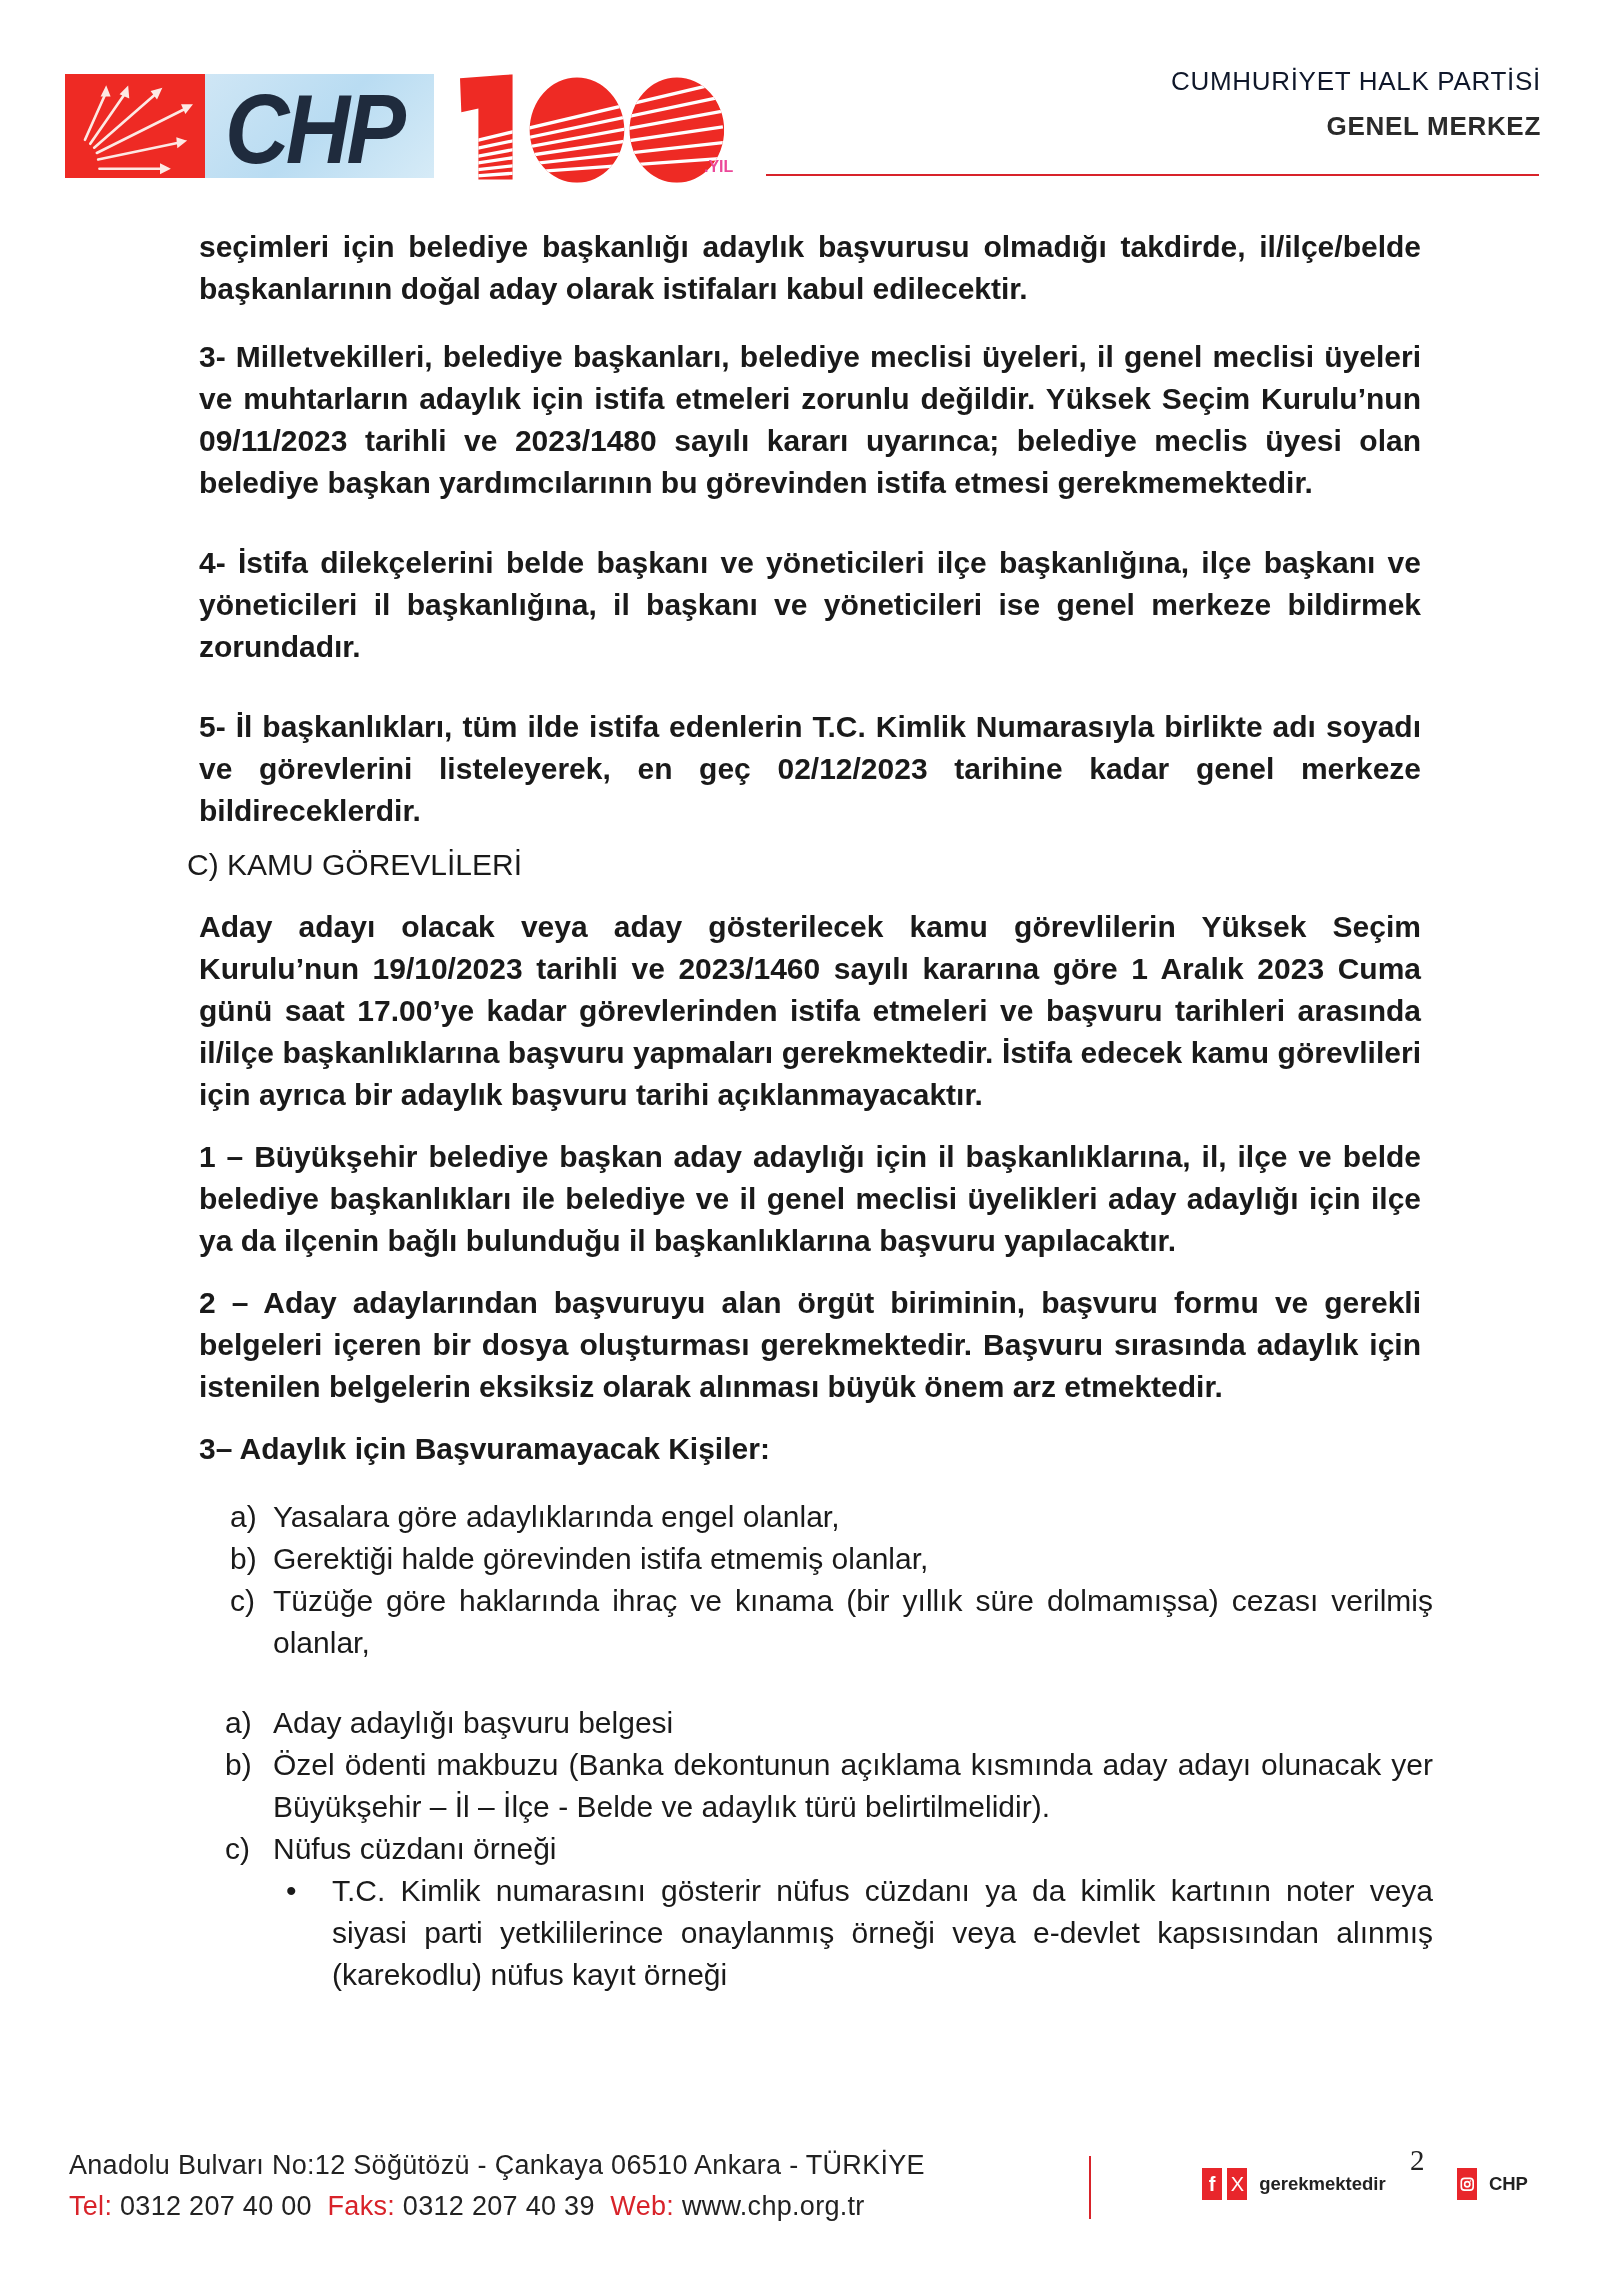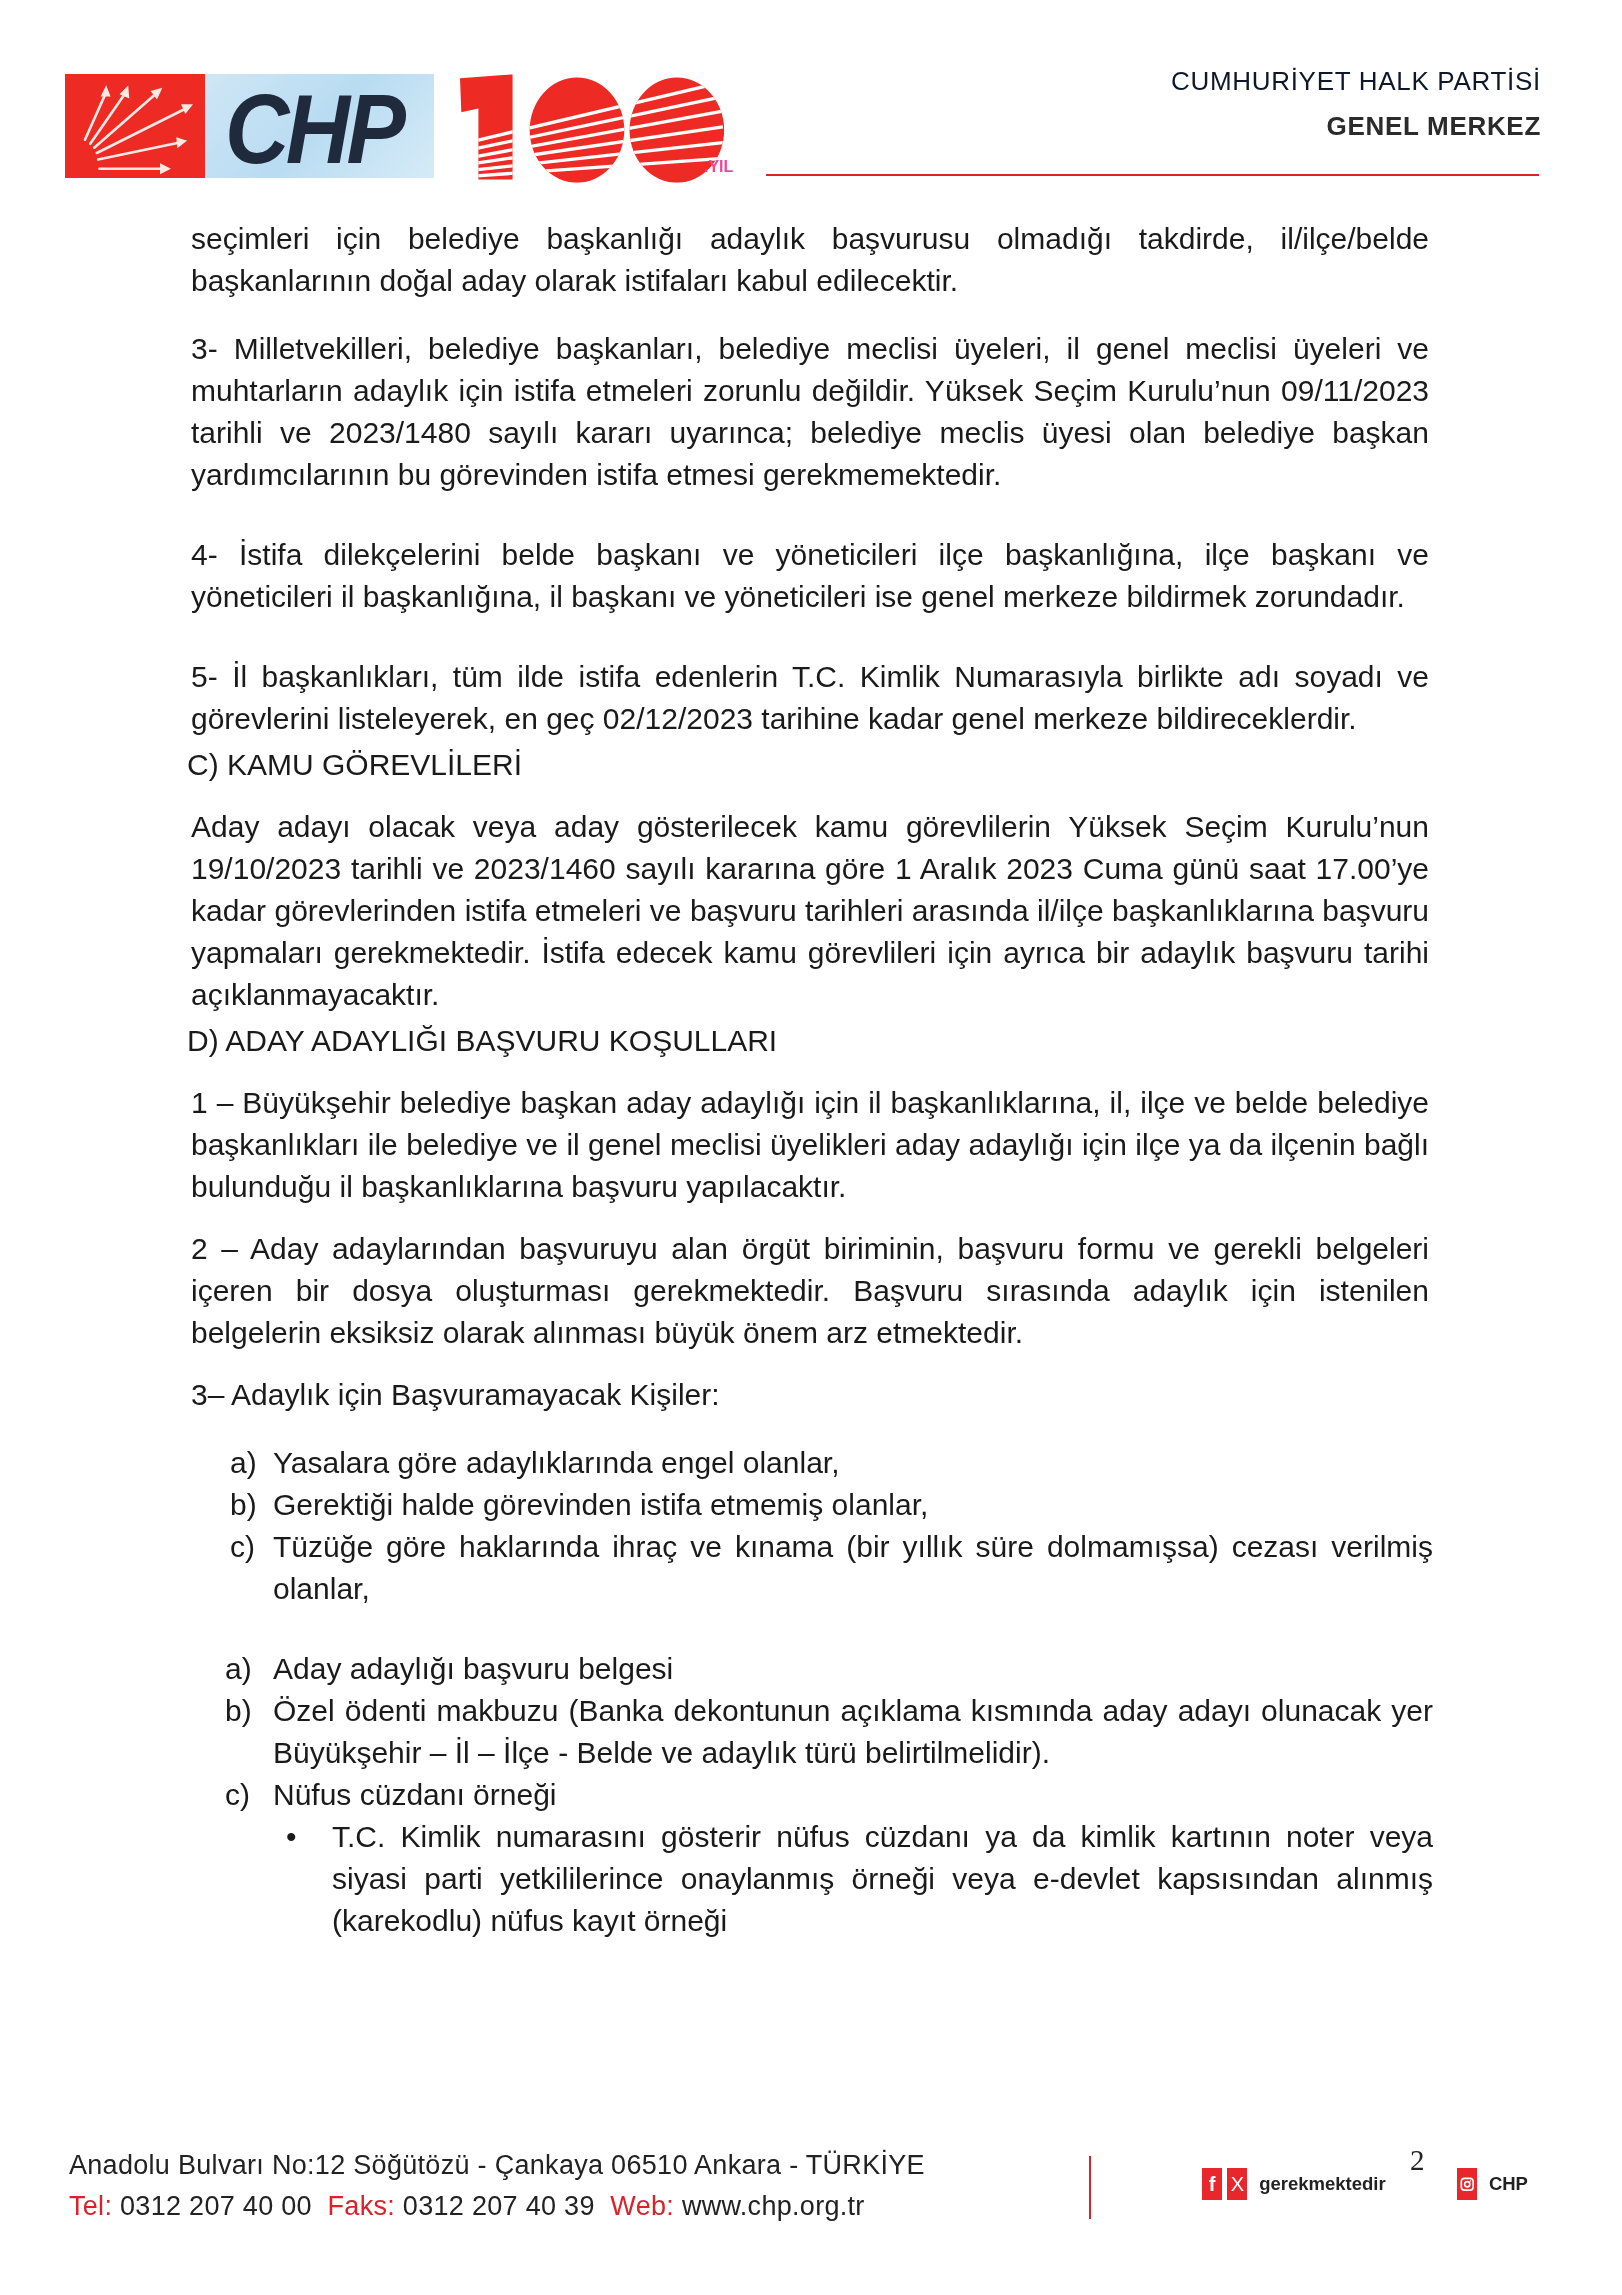"seçimleri için belediye başkanlığı" .p { font-weight: none -> bold; margin: 4px -> 12px }
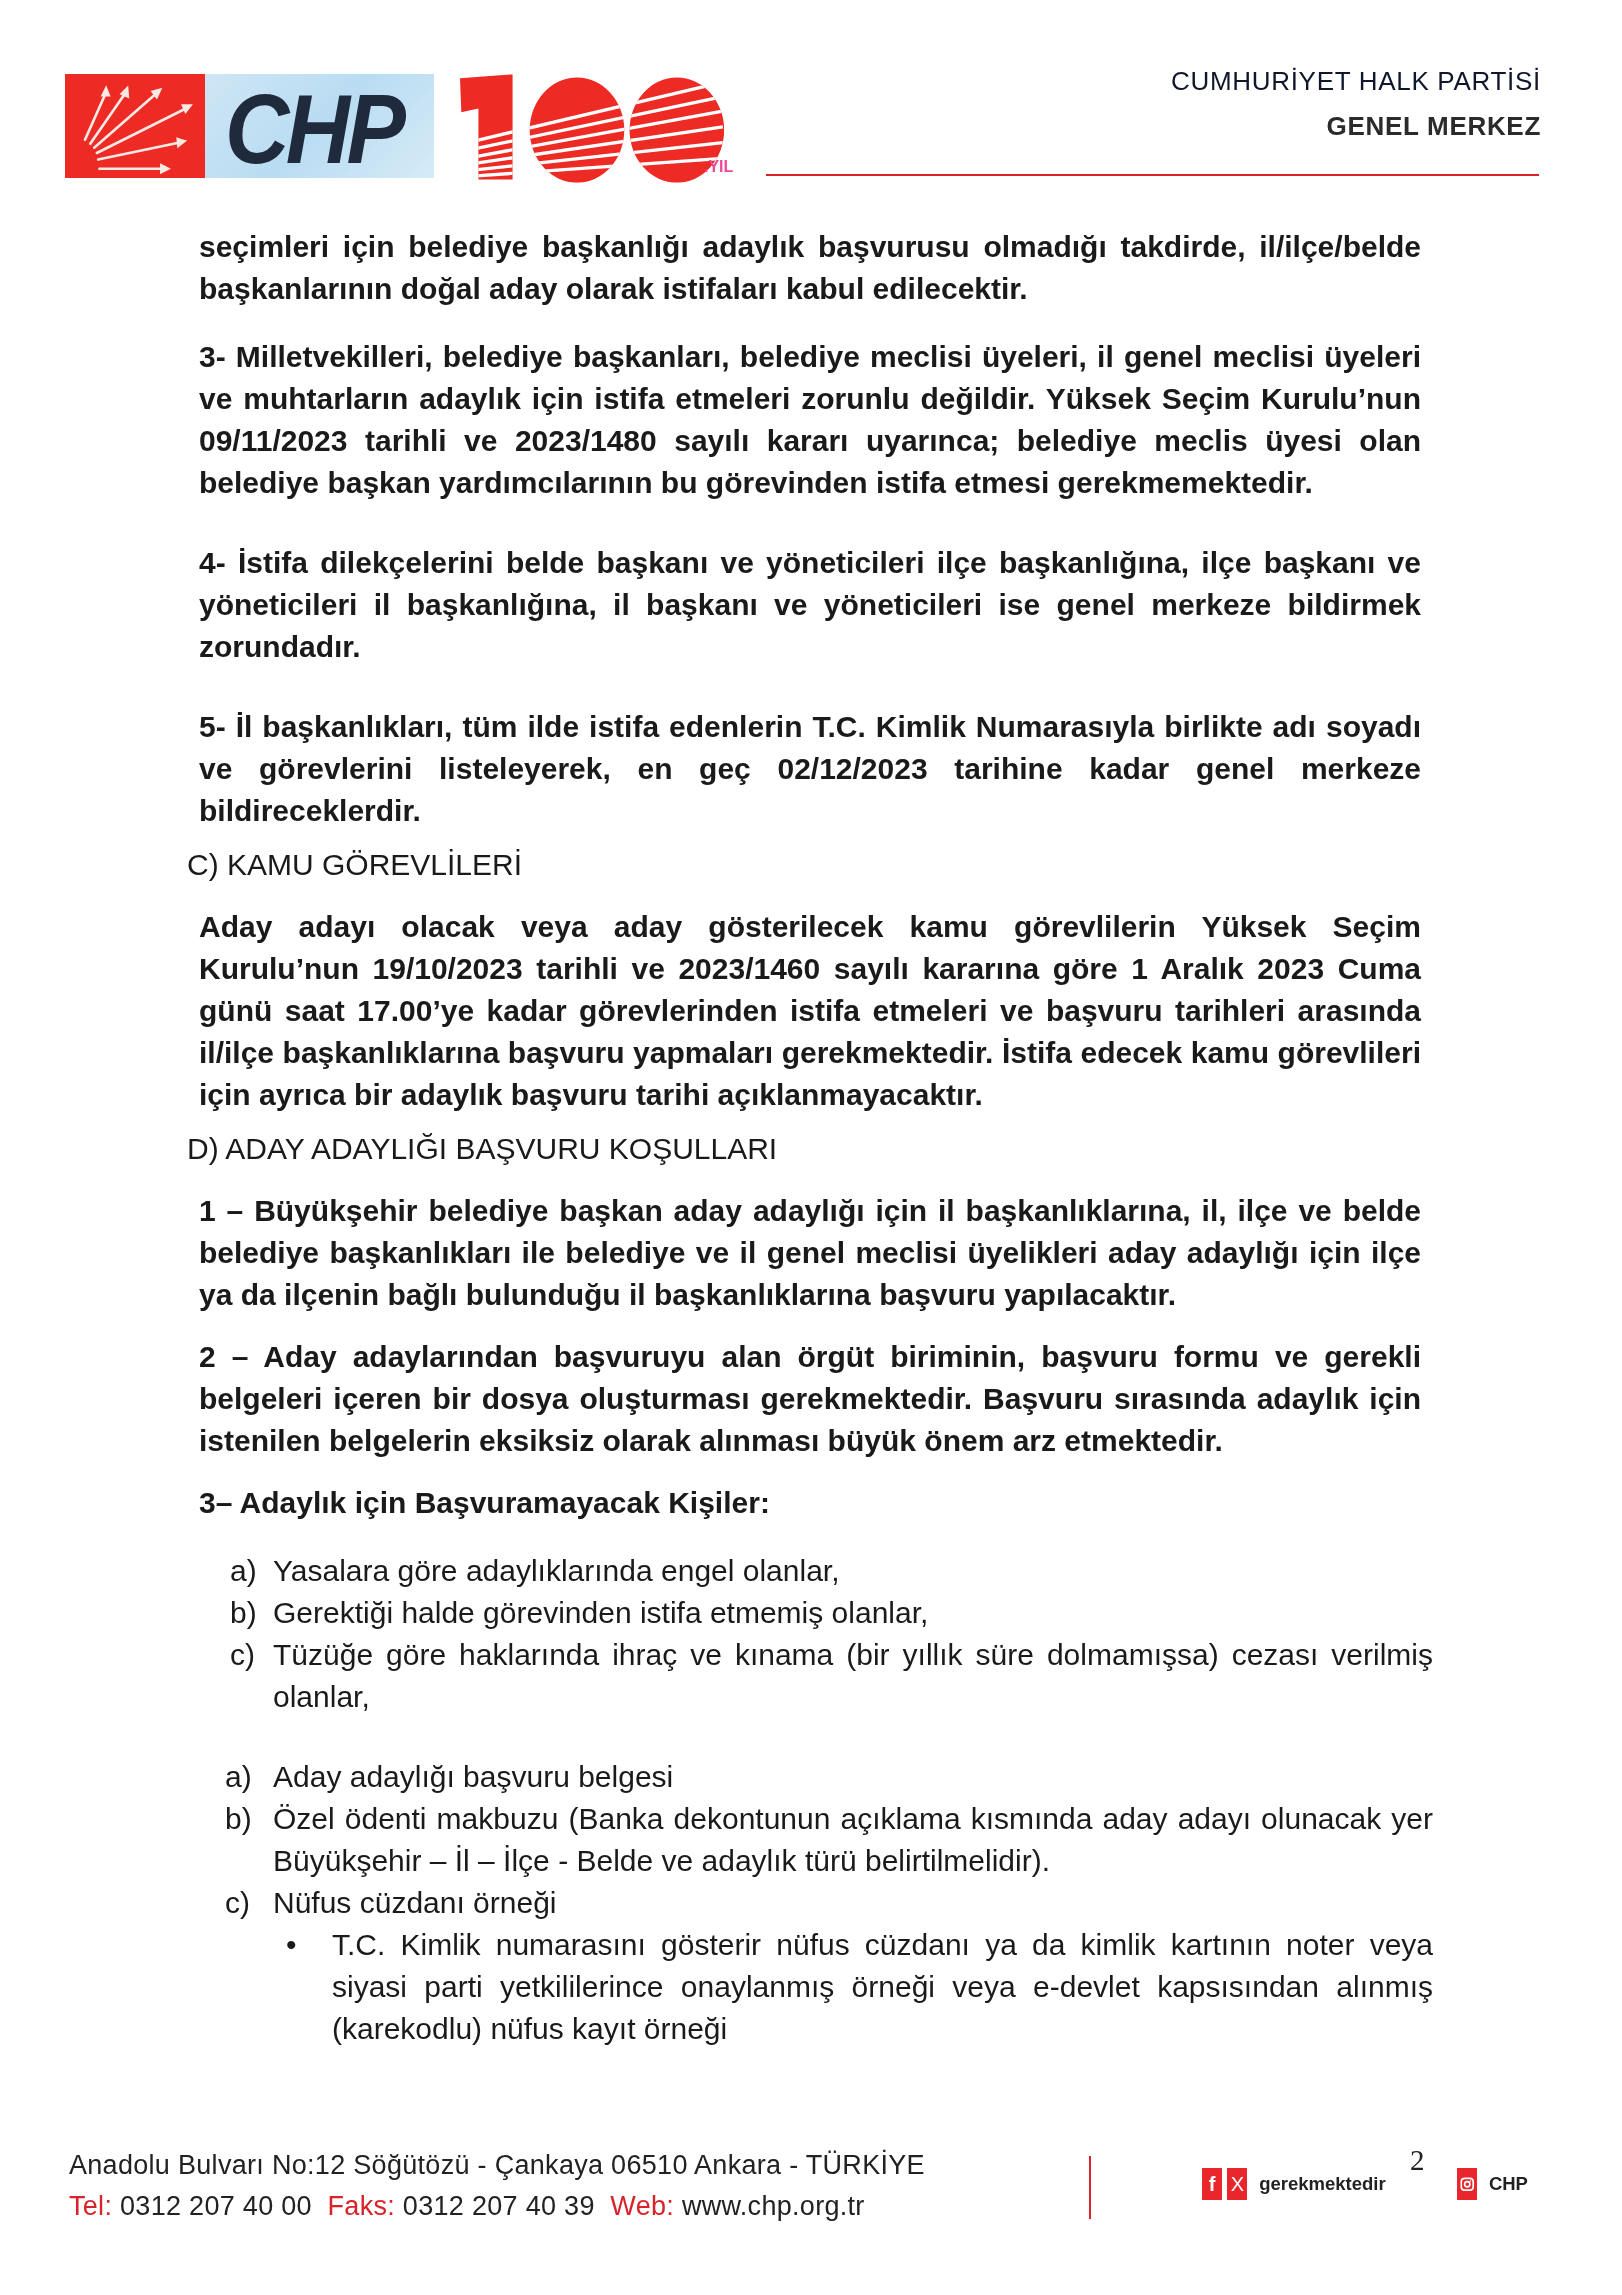"D) ADAY ADAYLIĞI BAŞVURU KOŞULLARI" h3.heading { html: <h3>D) ADAY ADAYLIĞI BAŞVURU KOŞULLARI</h3> -> none }
